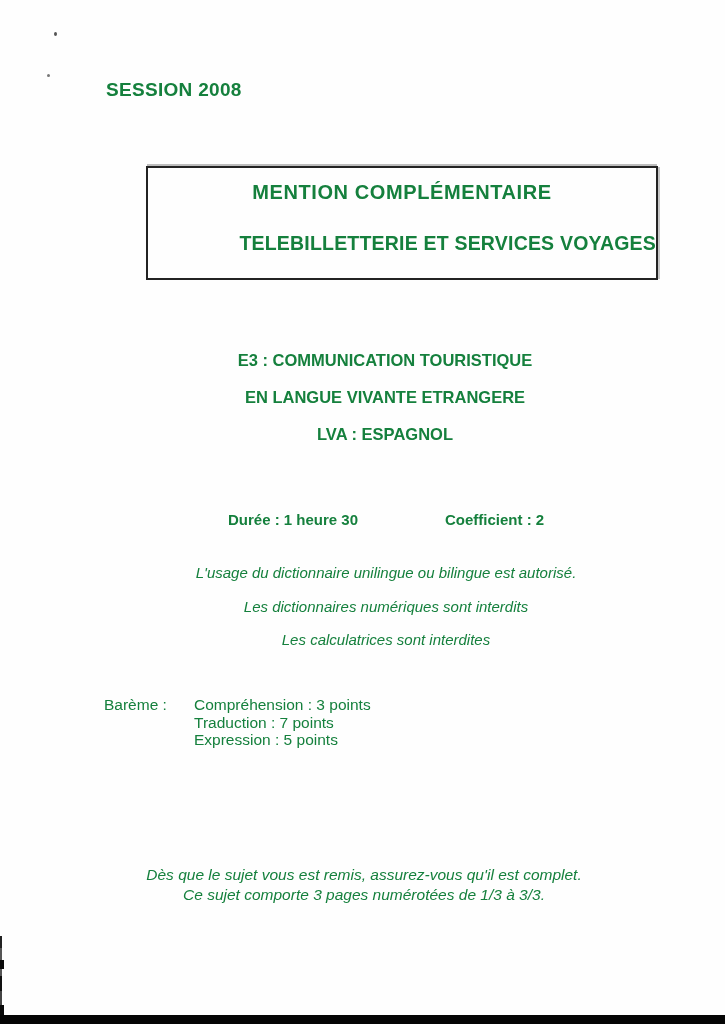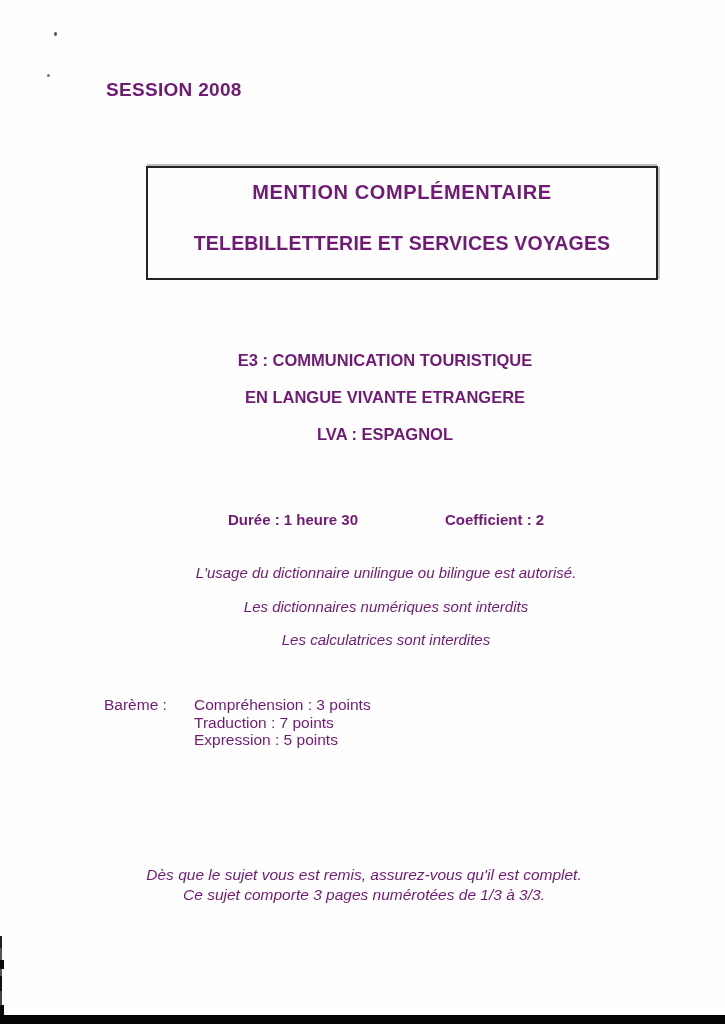"SESSION 2008" .page { color: #701a75 -> #15803d }
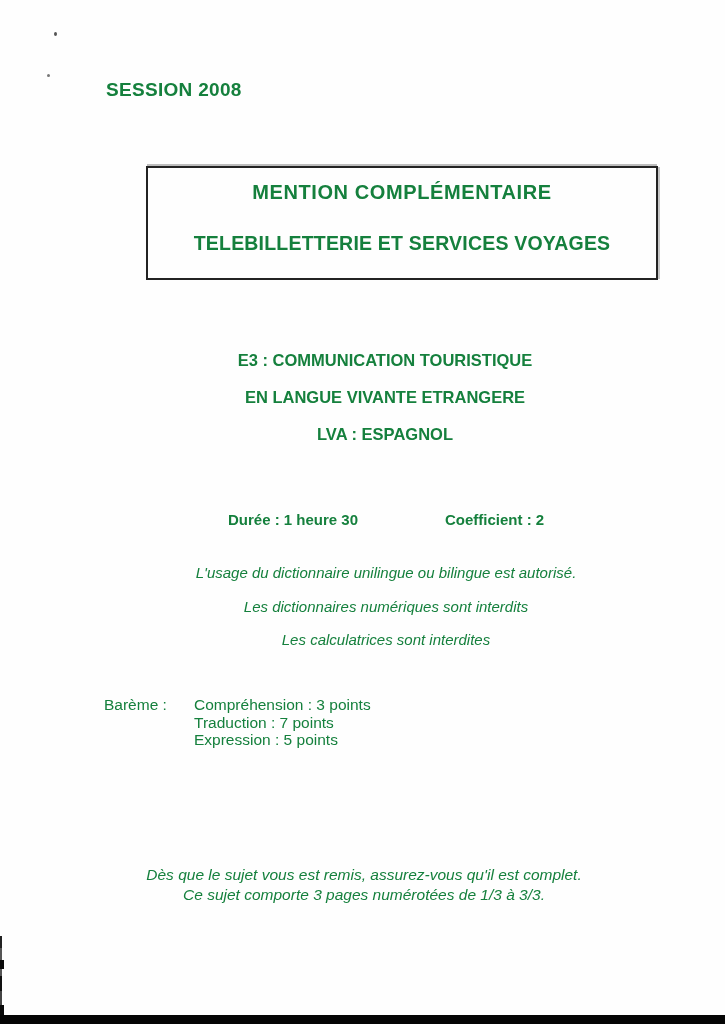"TELEBILLETTERIE ET SERVICES VOYAGES" .title-box .tline2 { text-align: none -> right }
